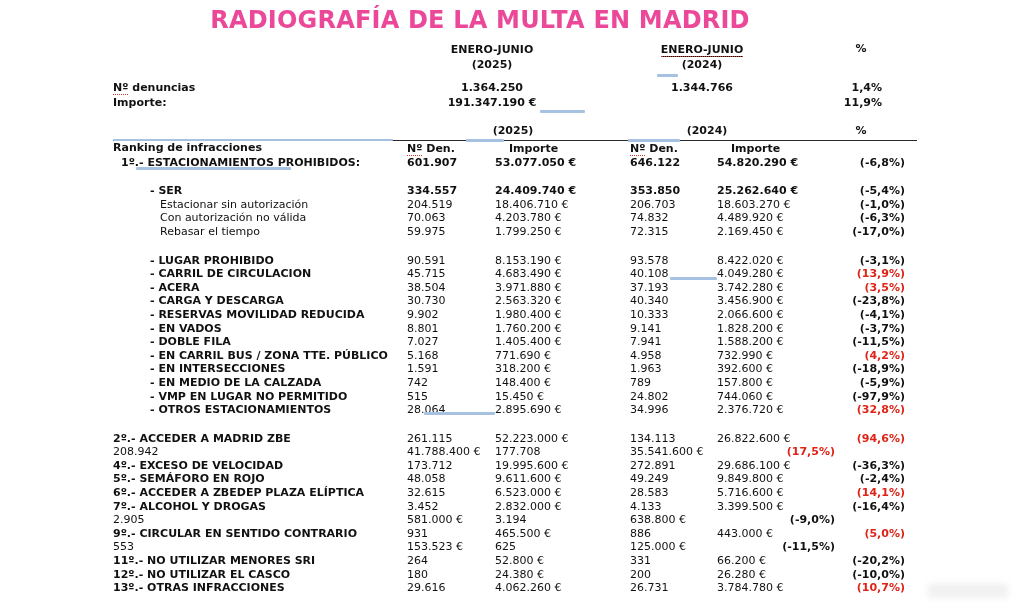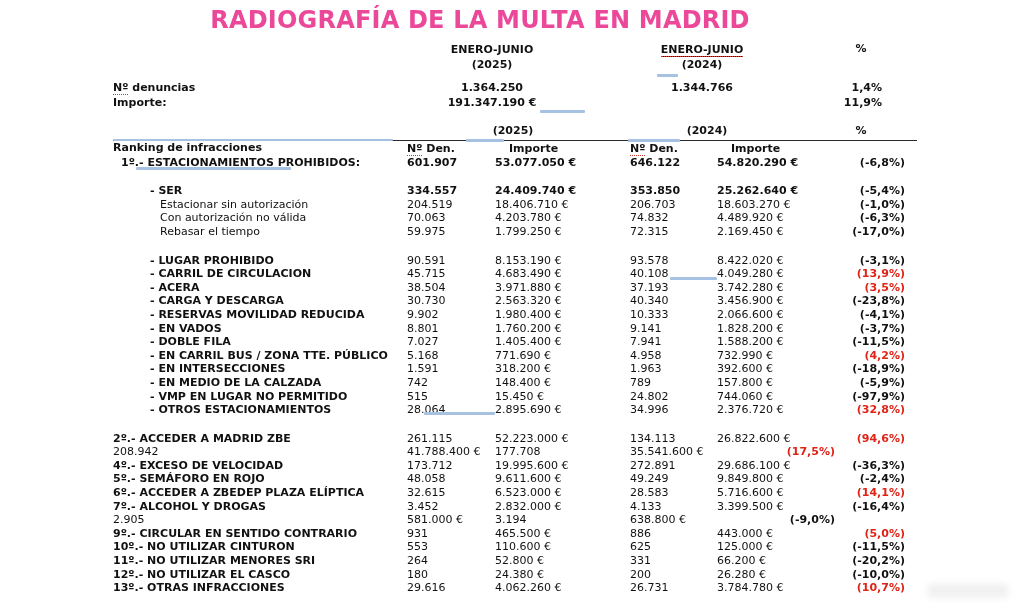"10º.- NO UTILIZAR CINTURON" span.c { html: <span>10º.- NO UTILIZAR CINTURON</span> -> none }
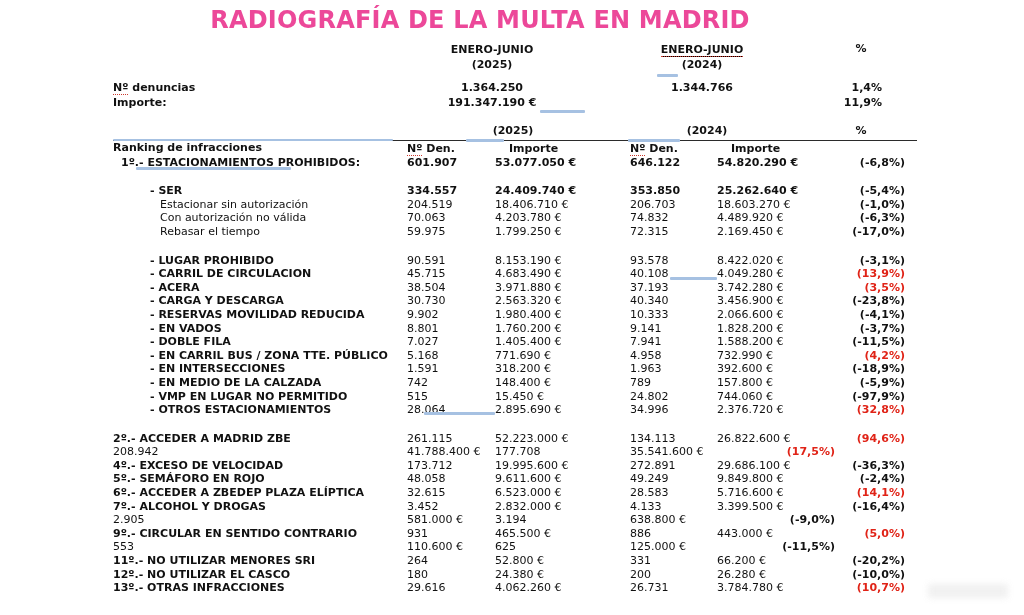"110.600 €" span.c { text: 110.600 -> 153.523 }
